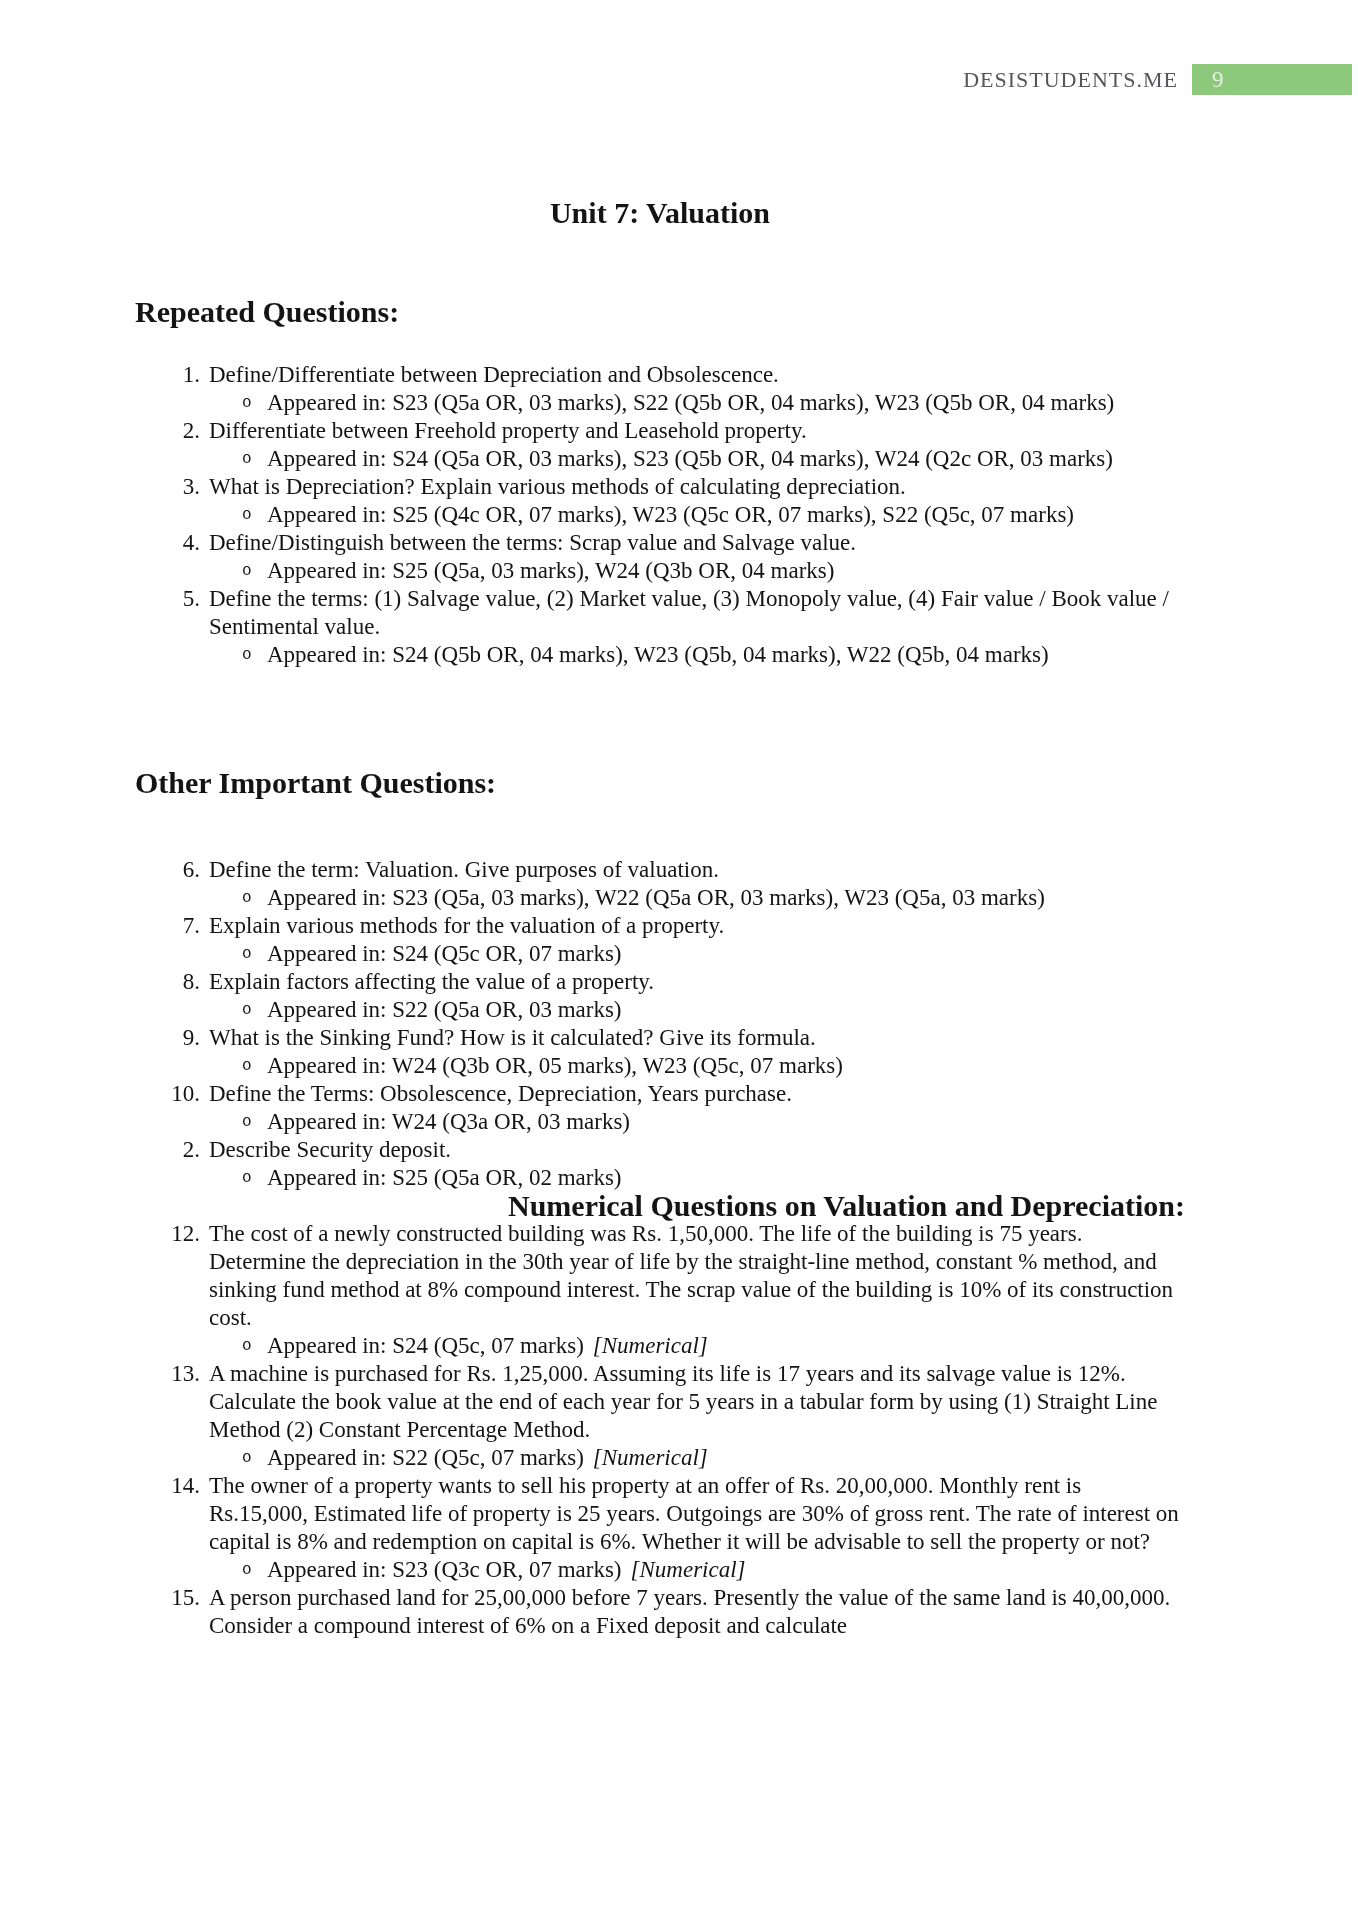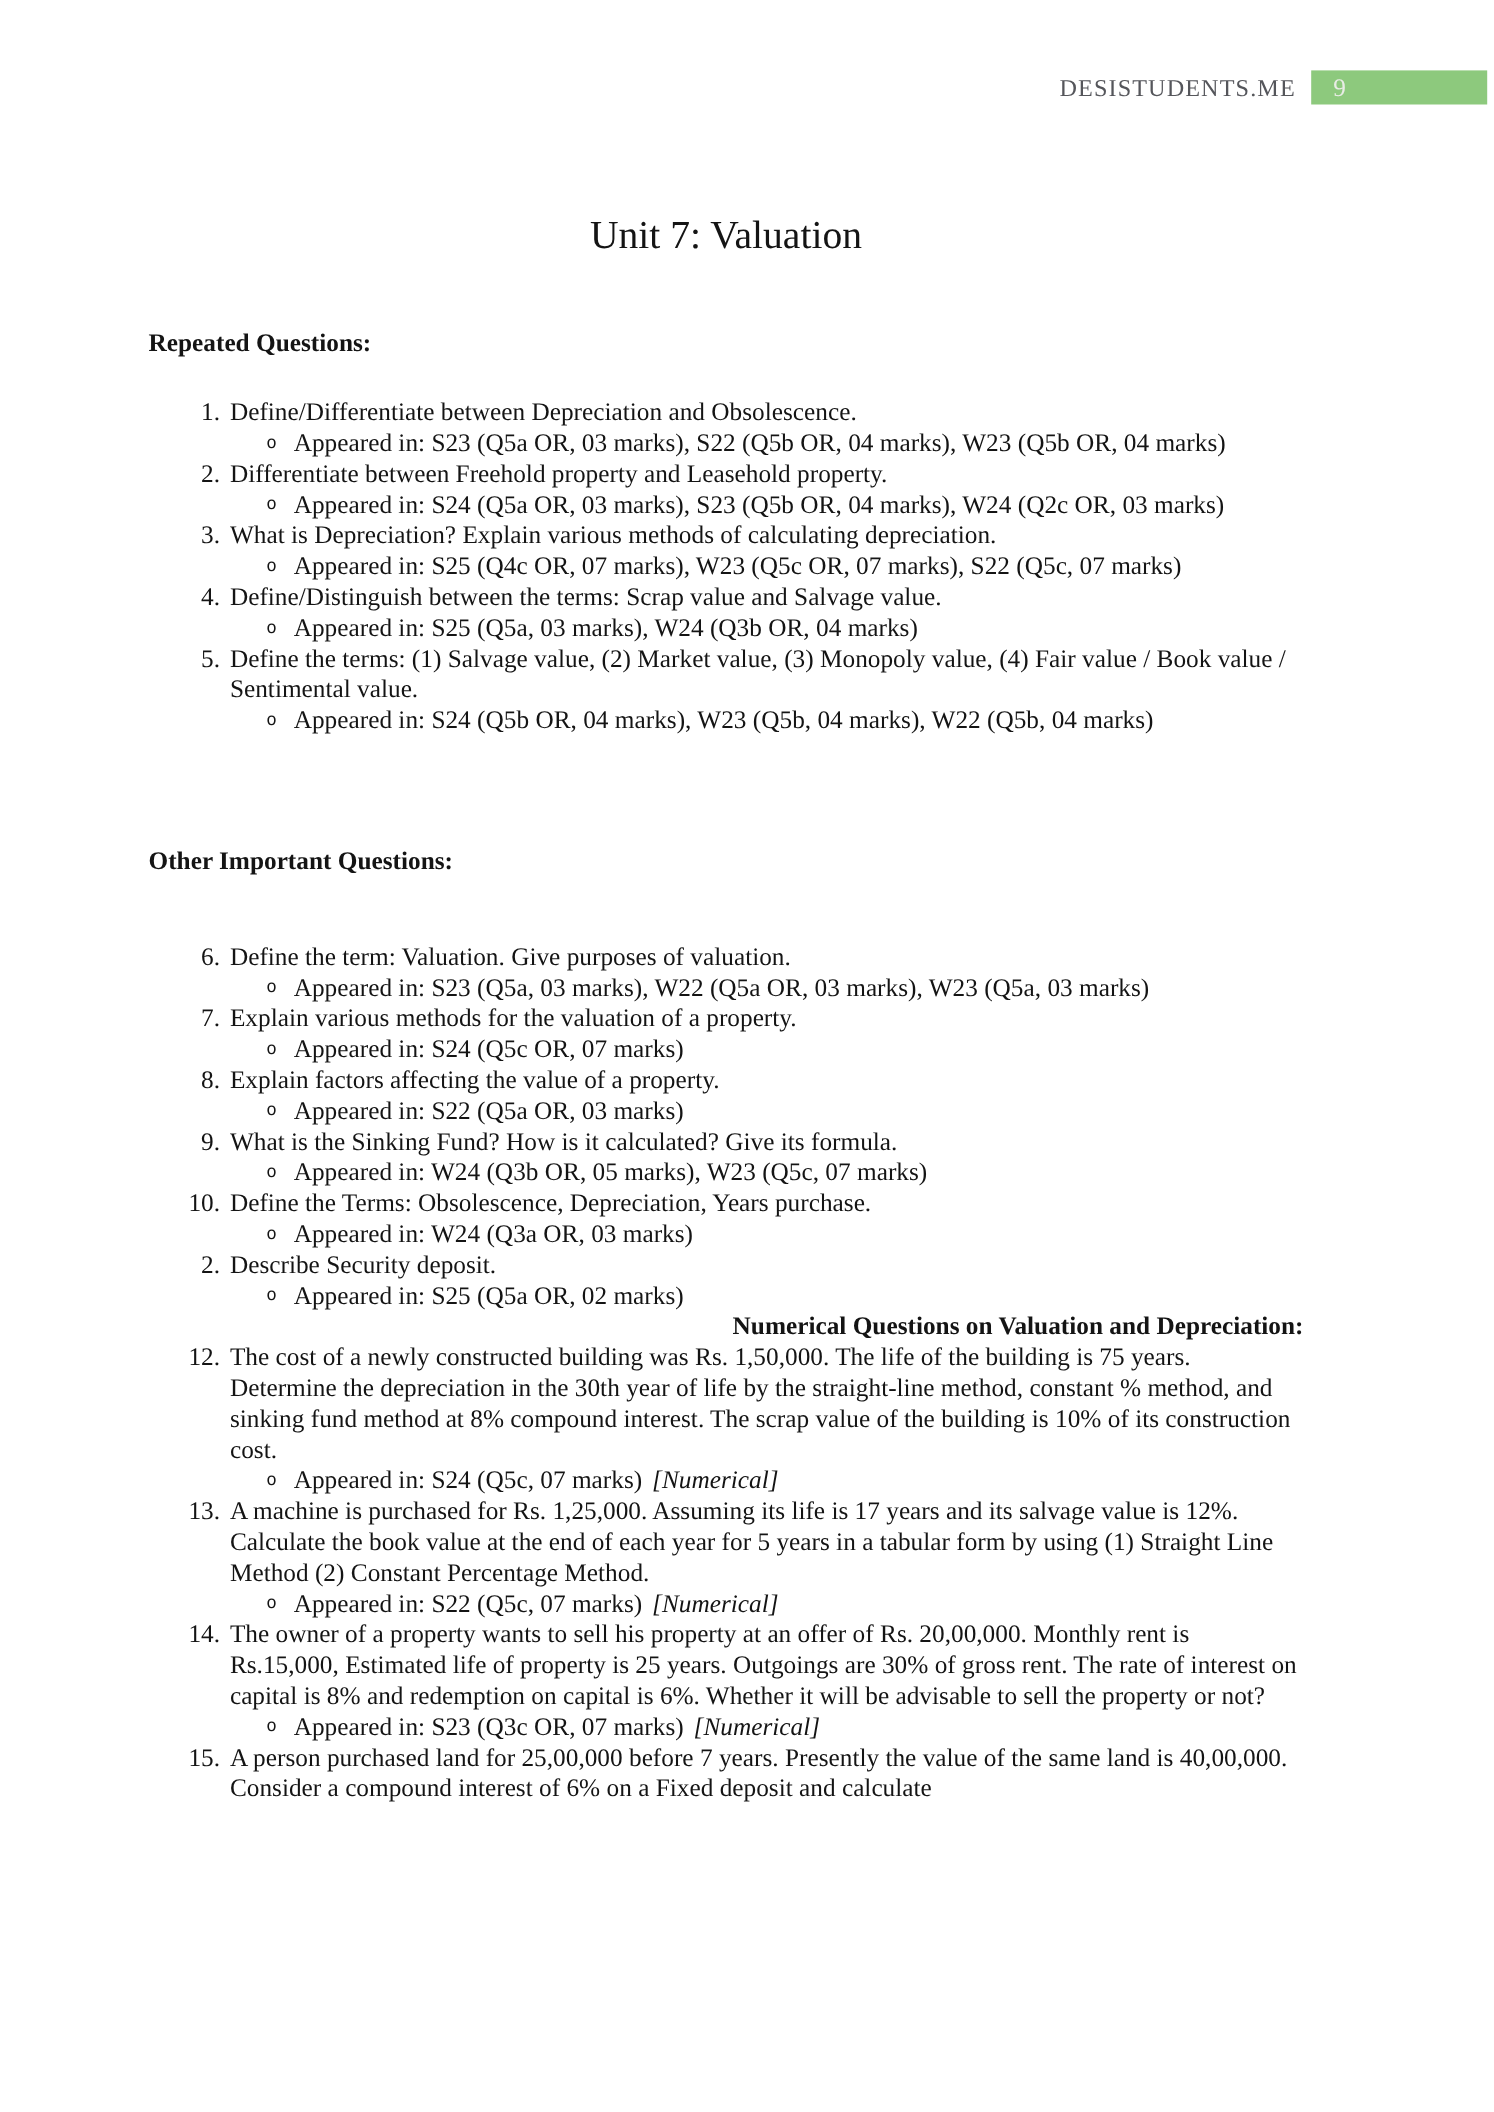"Unit 7: Valuation" .doc-title { font-size: 36px -> 30px; font-weight: normal -> bold }
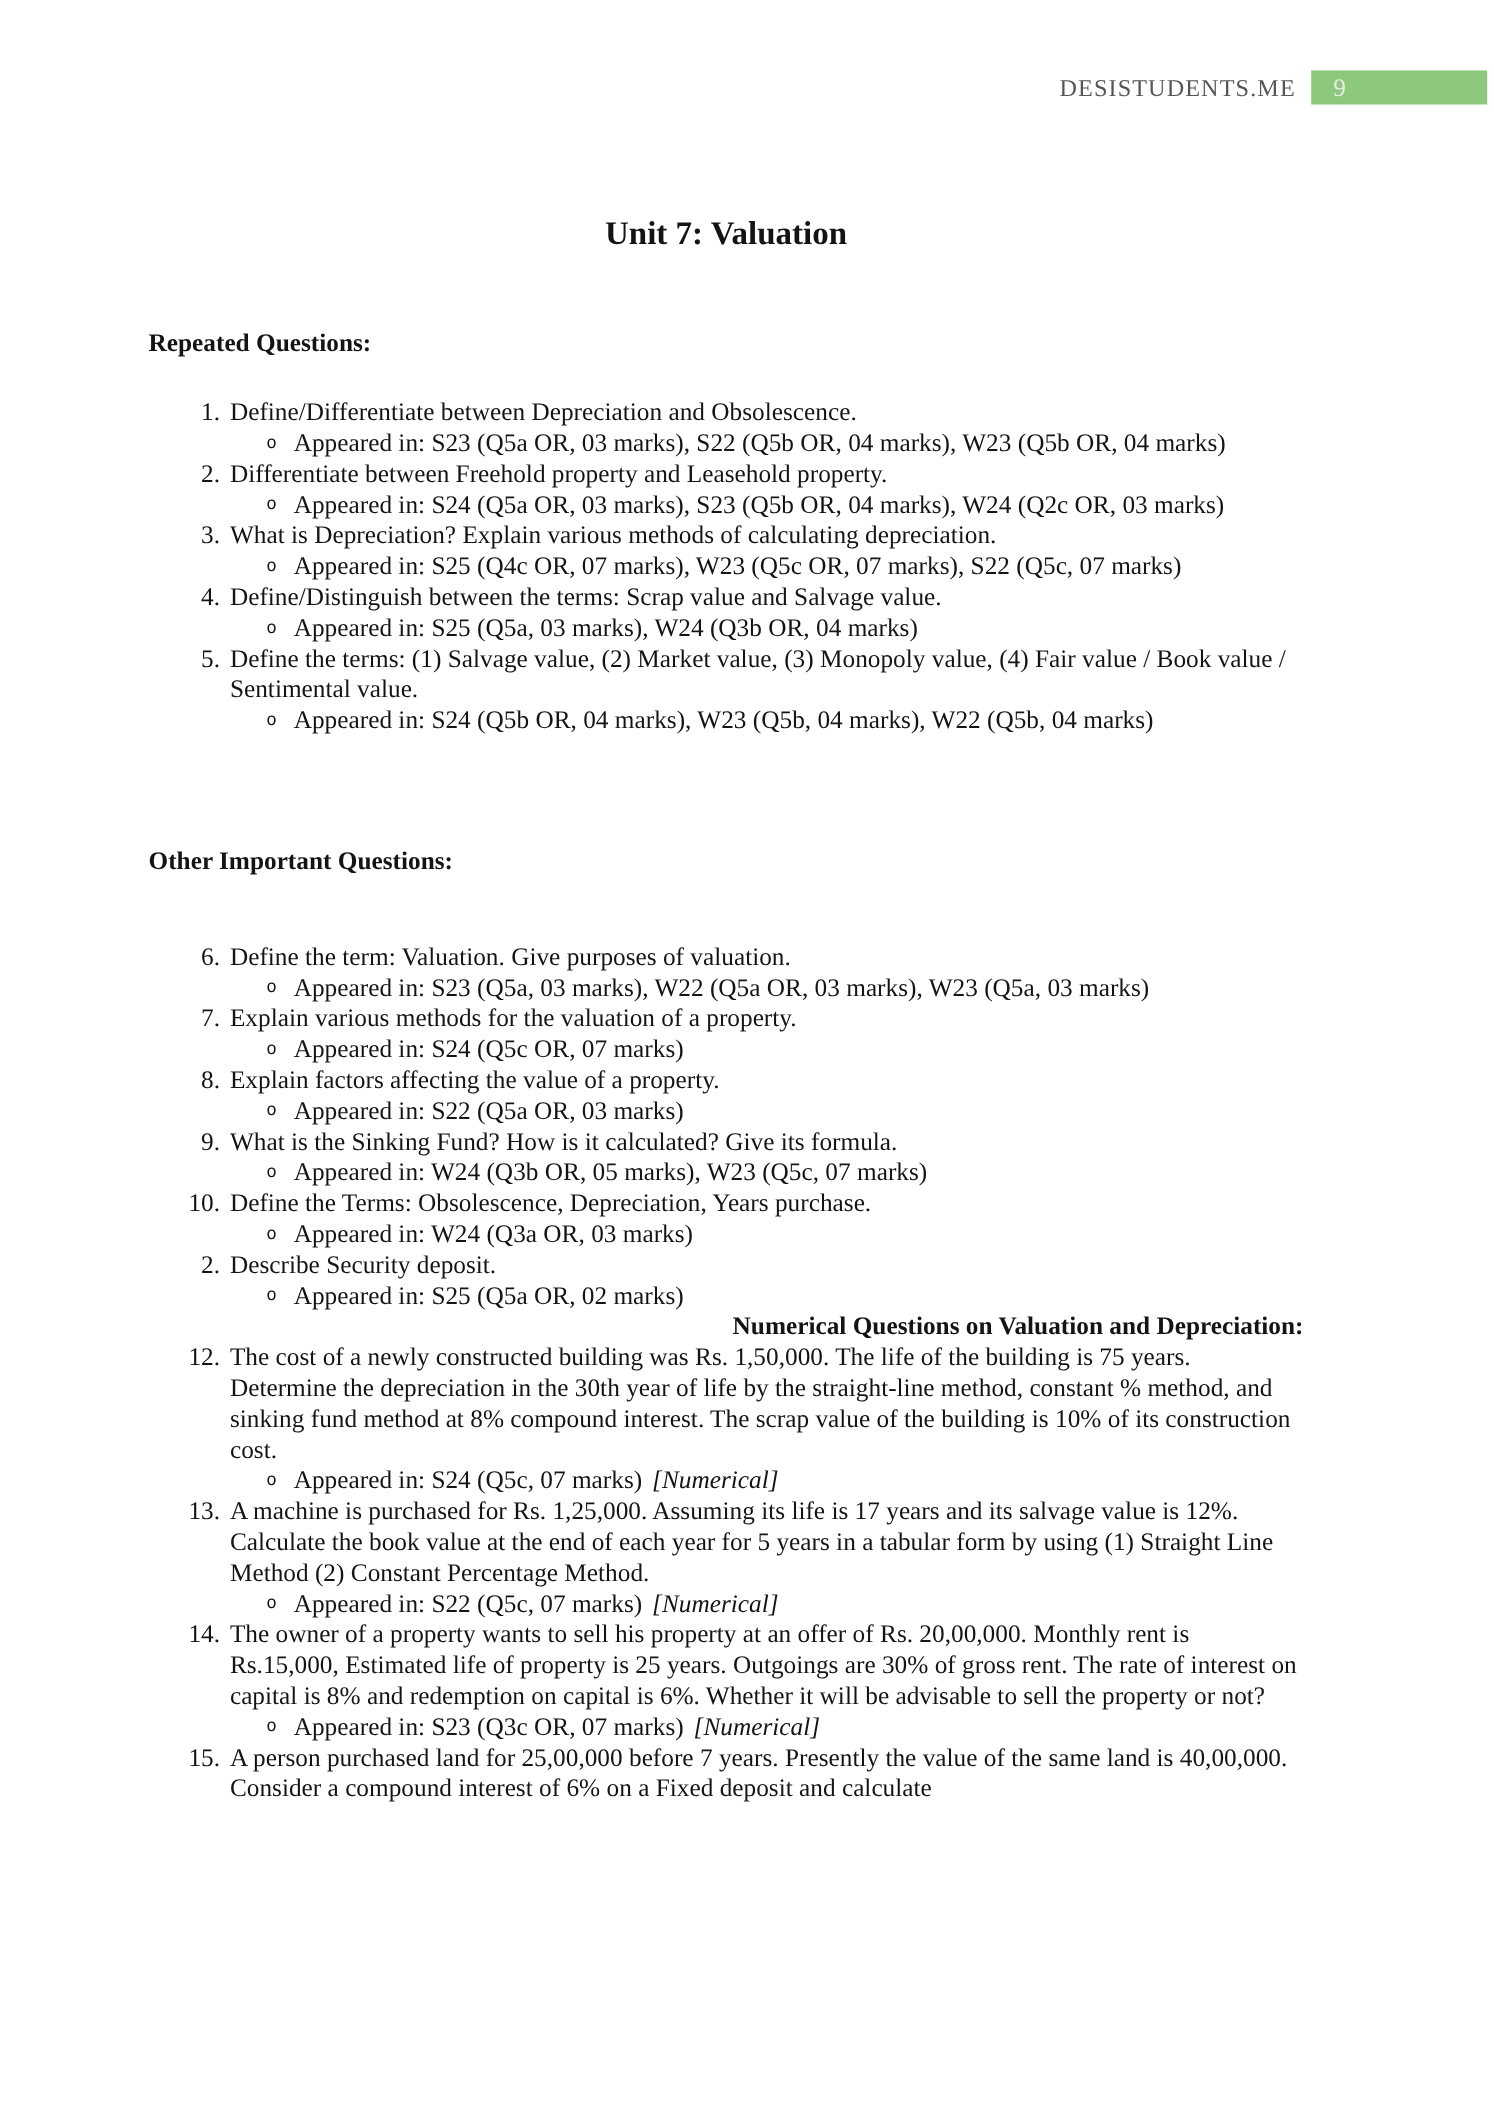"Repeated Questions:" .section-heading { font-size: 23px -> 30px }
